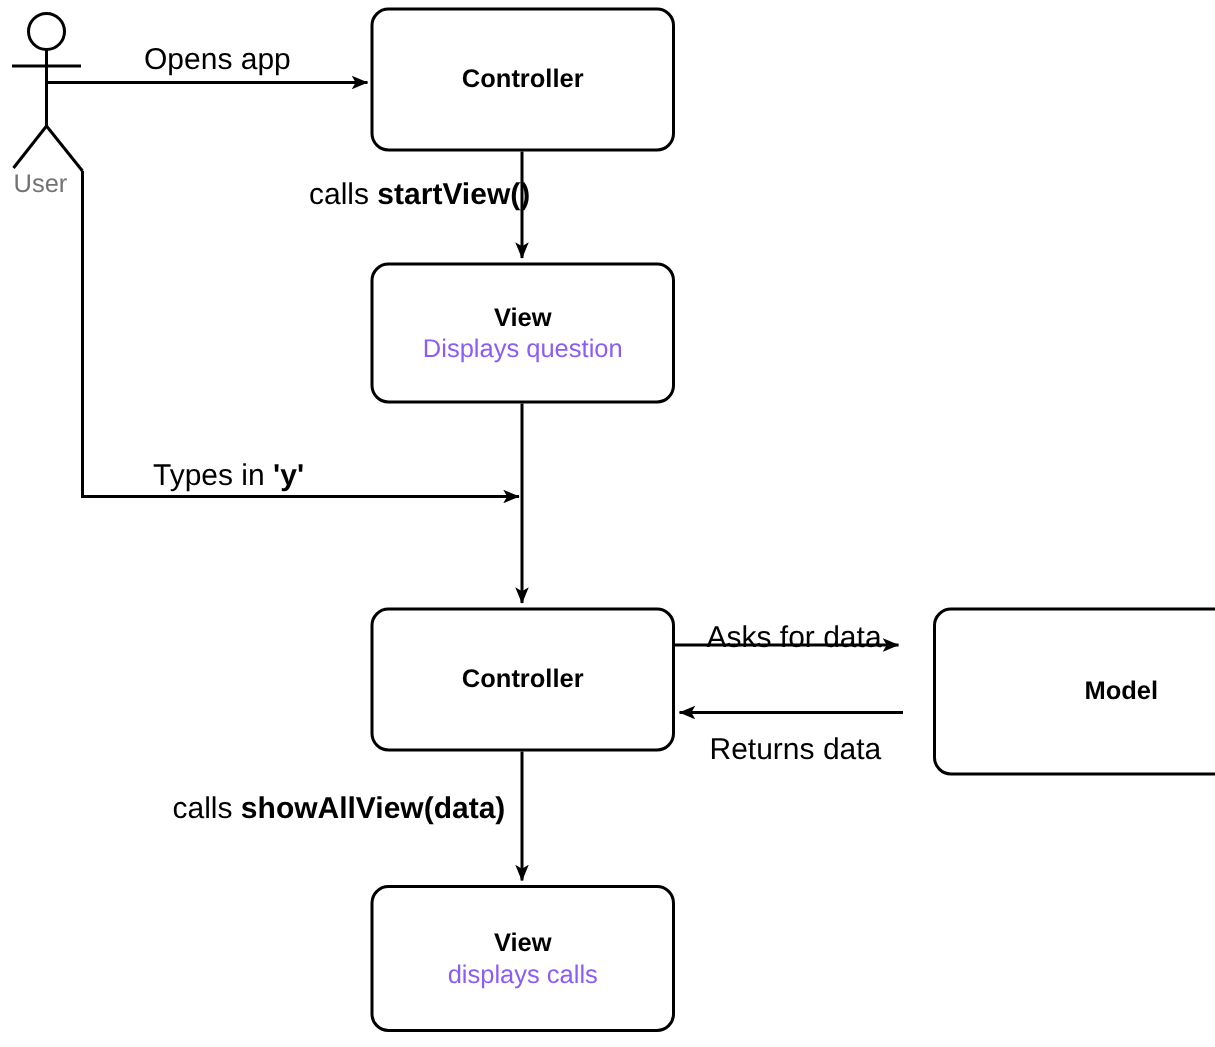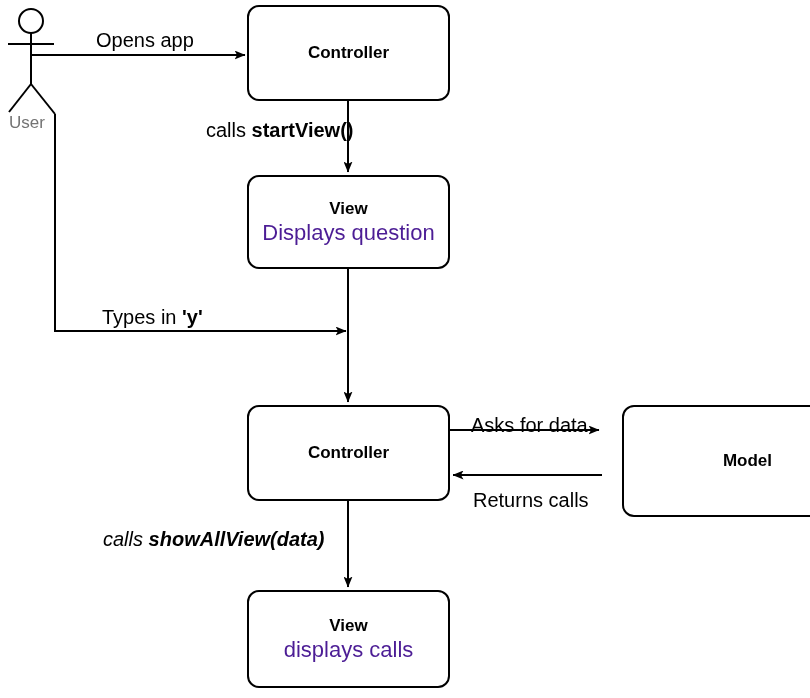"Displays question" .node-sub { color: #4c1d95 -> #8b5cf6; font-size: 22px -> 17px }
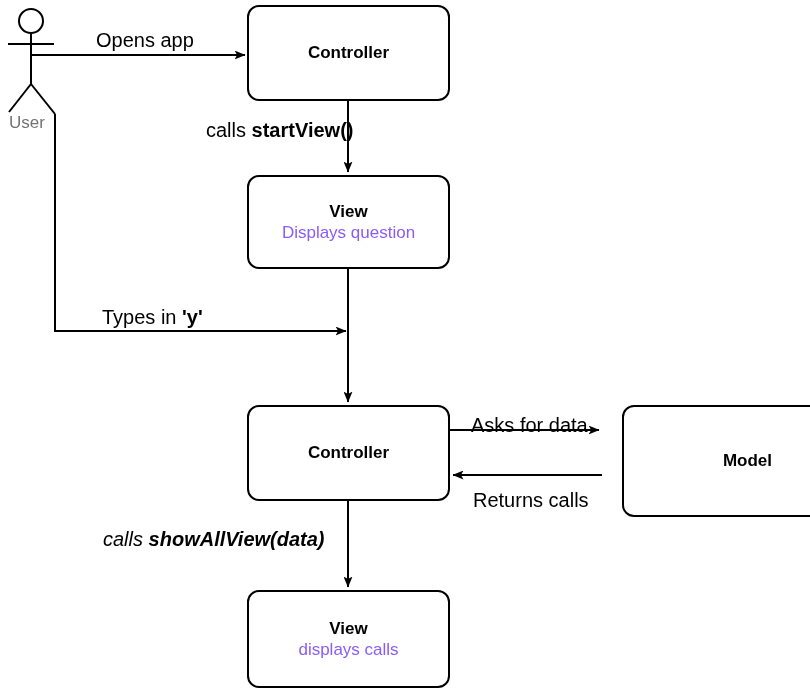"Returns calls" span.n { text: calls -> data }
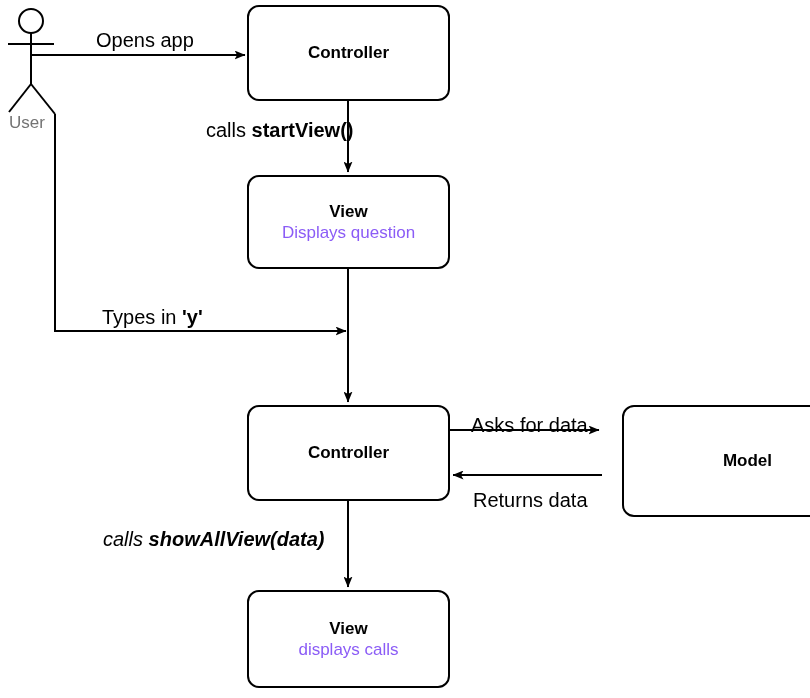"calls showAllView(data)" div.edge-label { font-style: italic -> none; left: 103px -> 115px }
